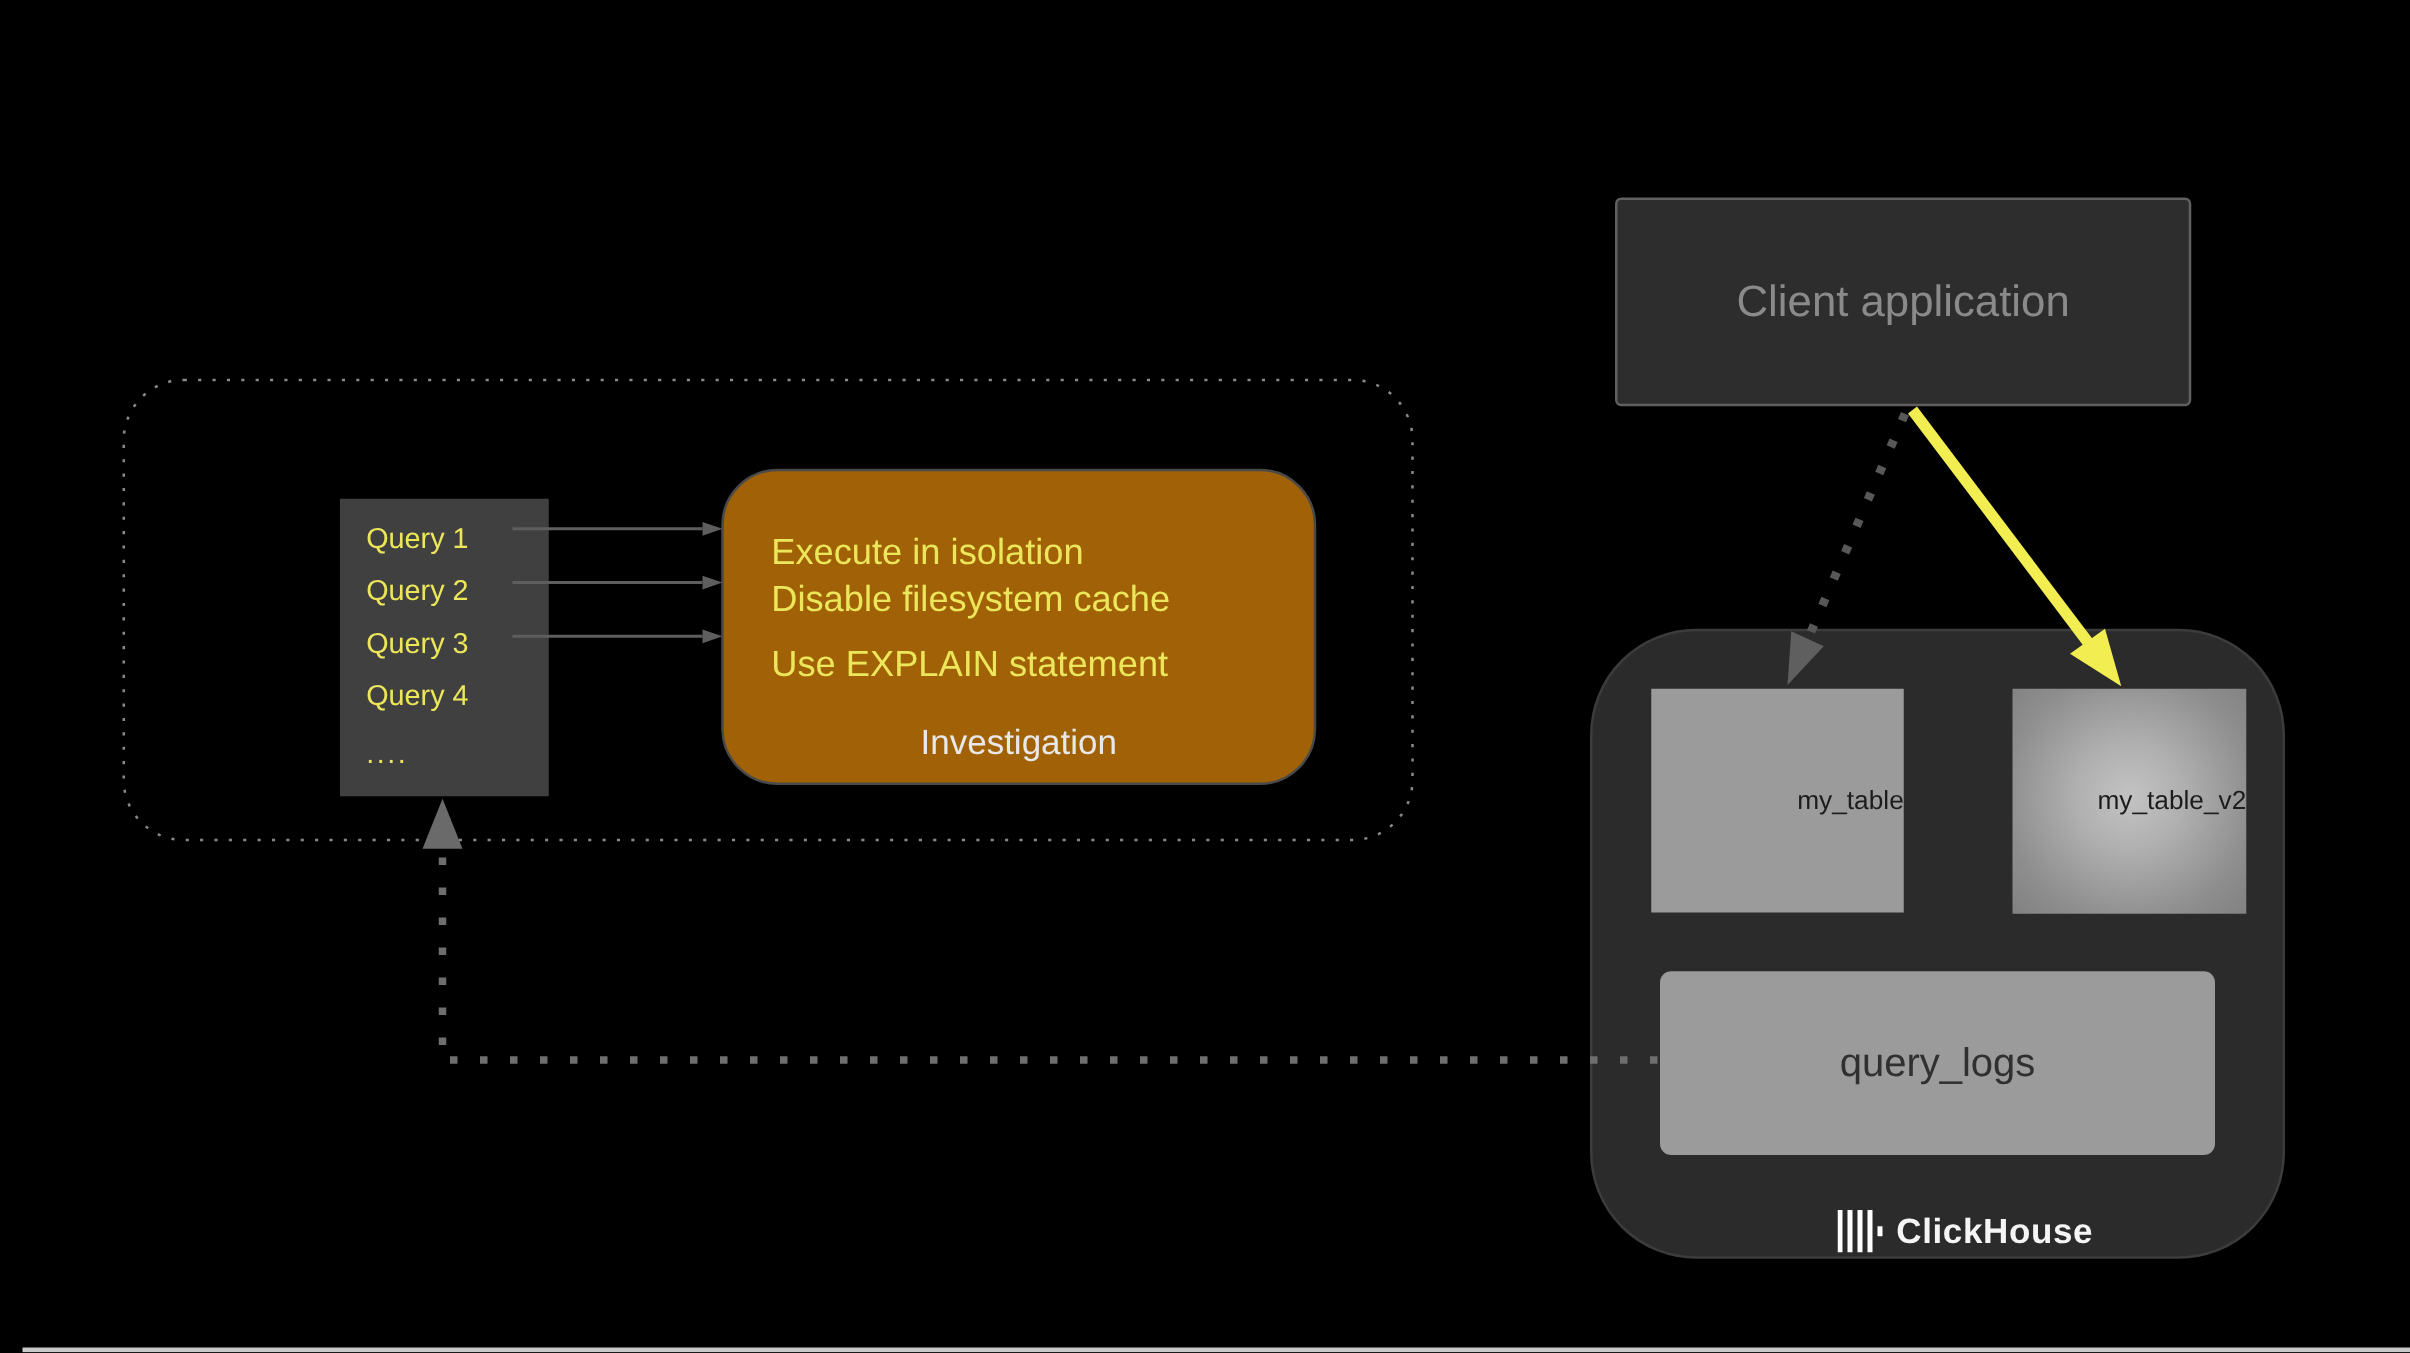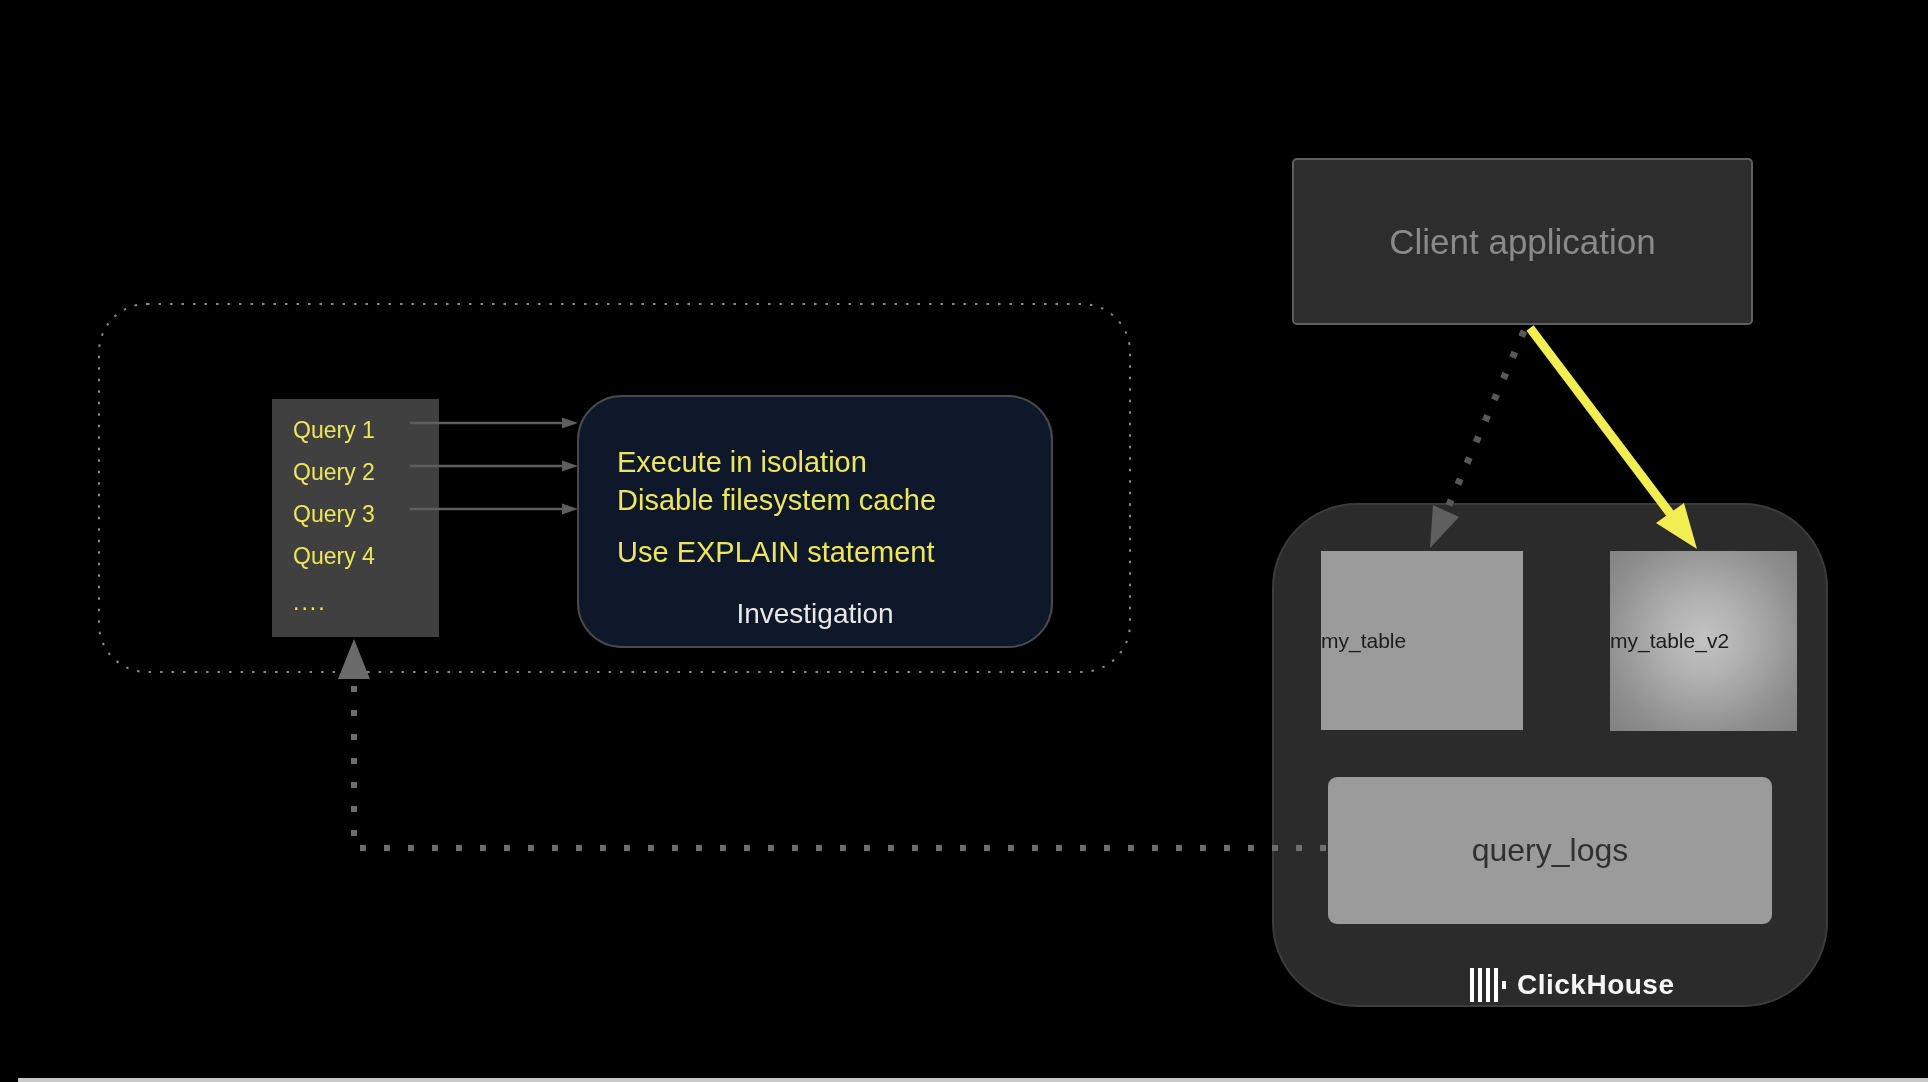"Execute in isolation" .inv-box { background: #0f172a -> #a16207; margin-top: 20px -> none }
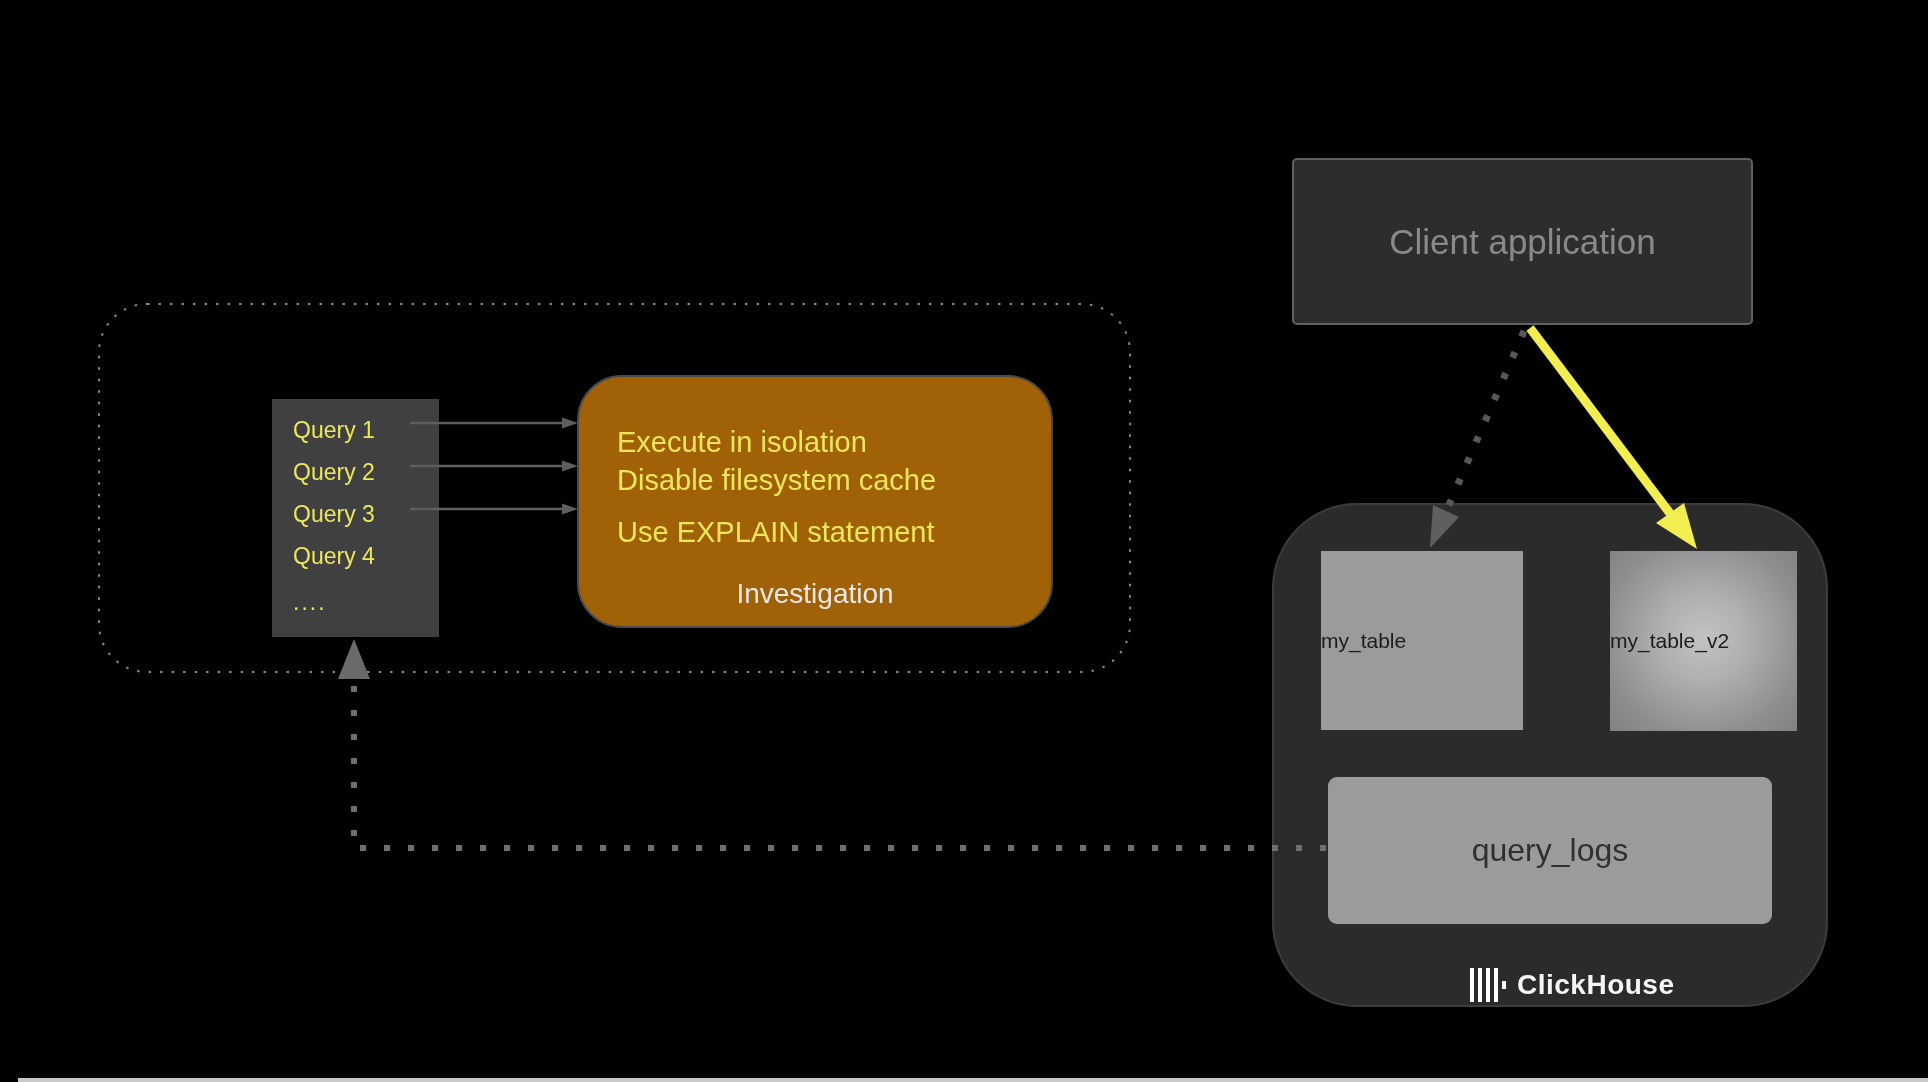"my_table" .table-box { justify-content: flex-start -> flex-end }
